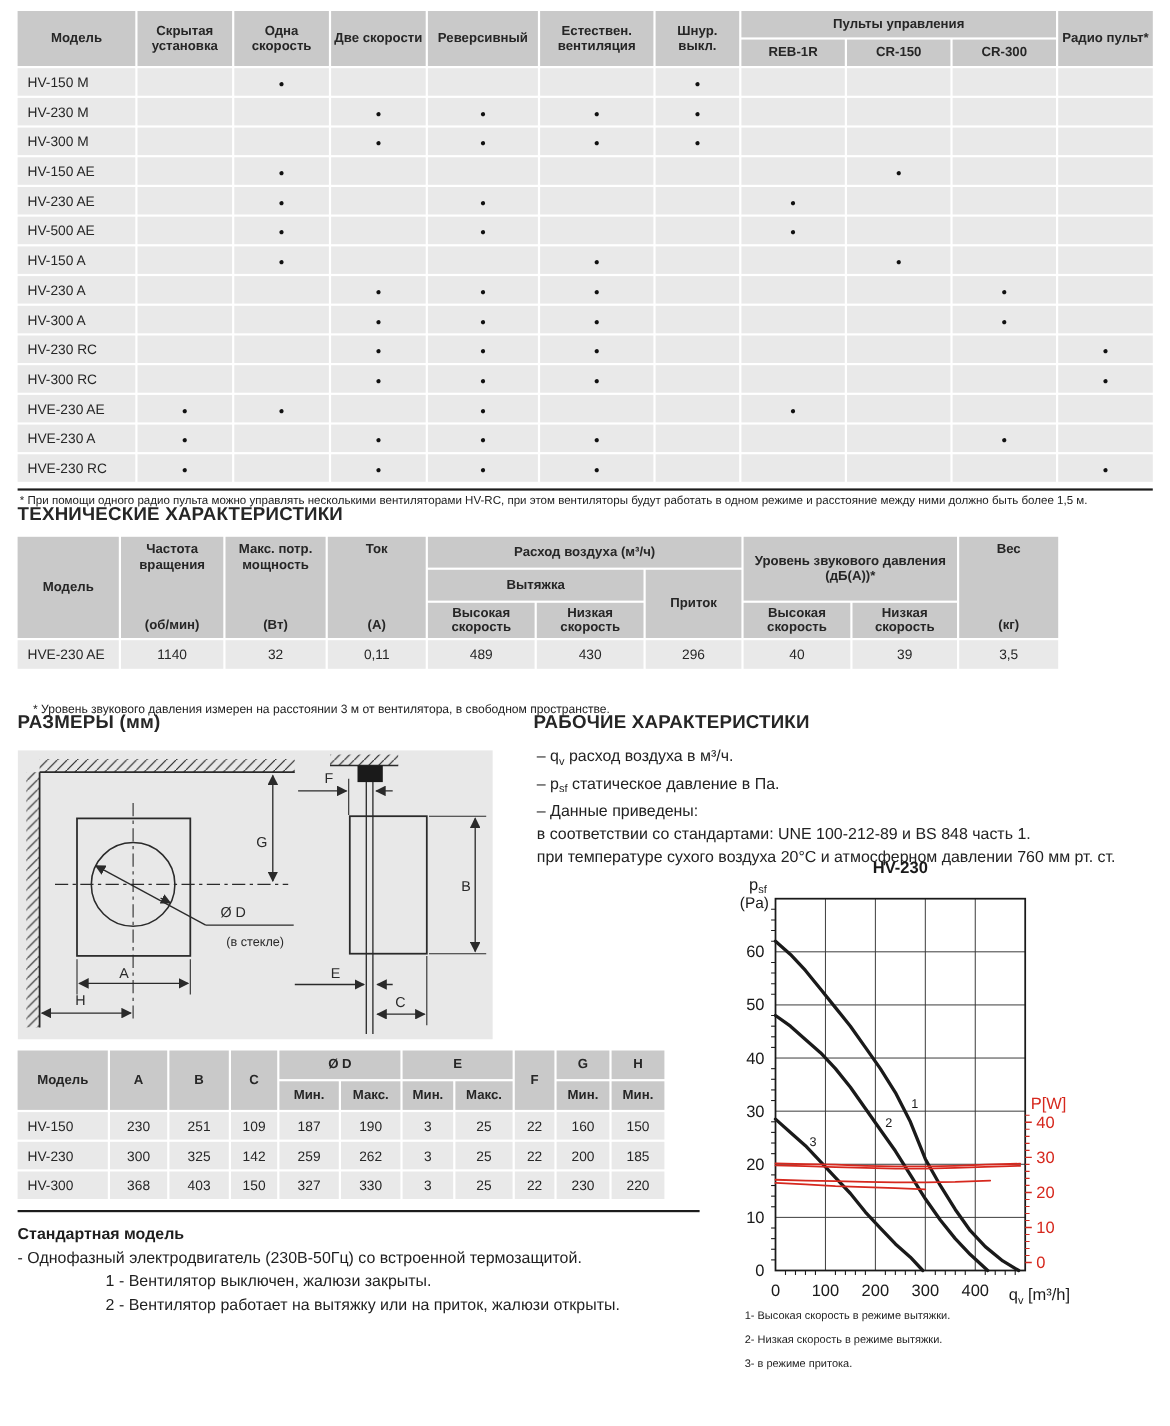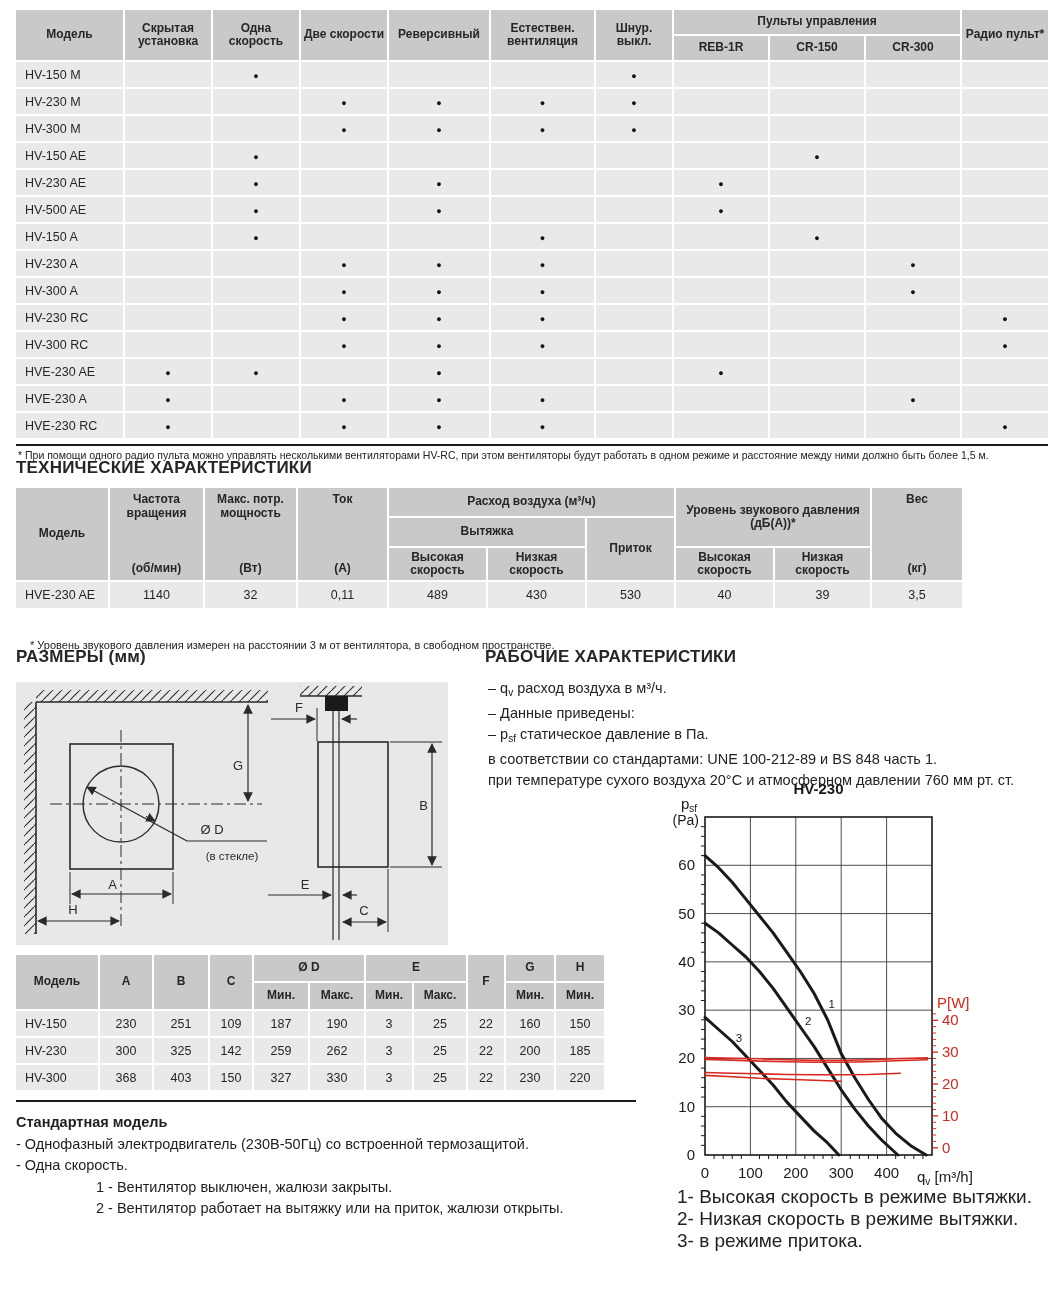"530" td { text: 530 -> 296 }
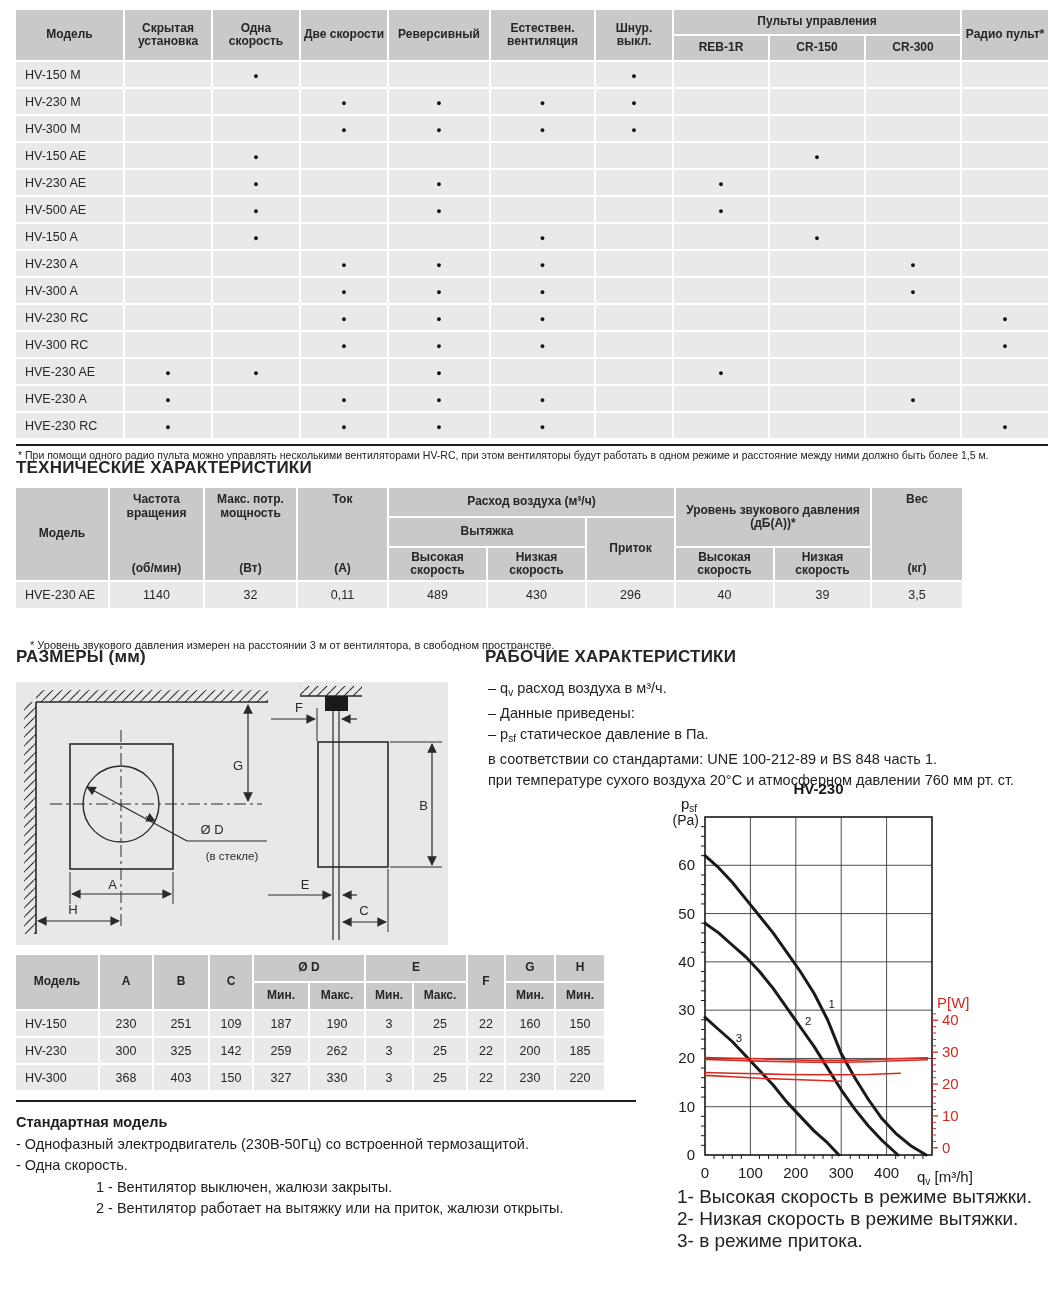"– Данные приведены:" div { order: before "– psf статическое давление в" -> after "– psf статическое давление в" }
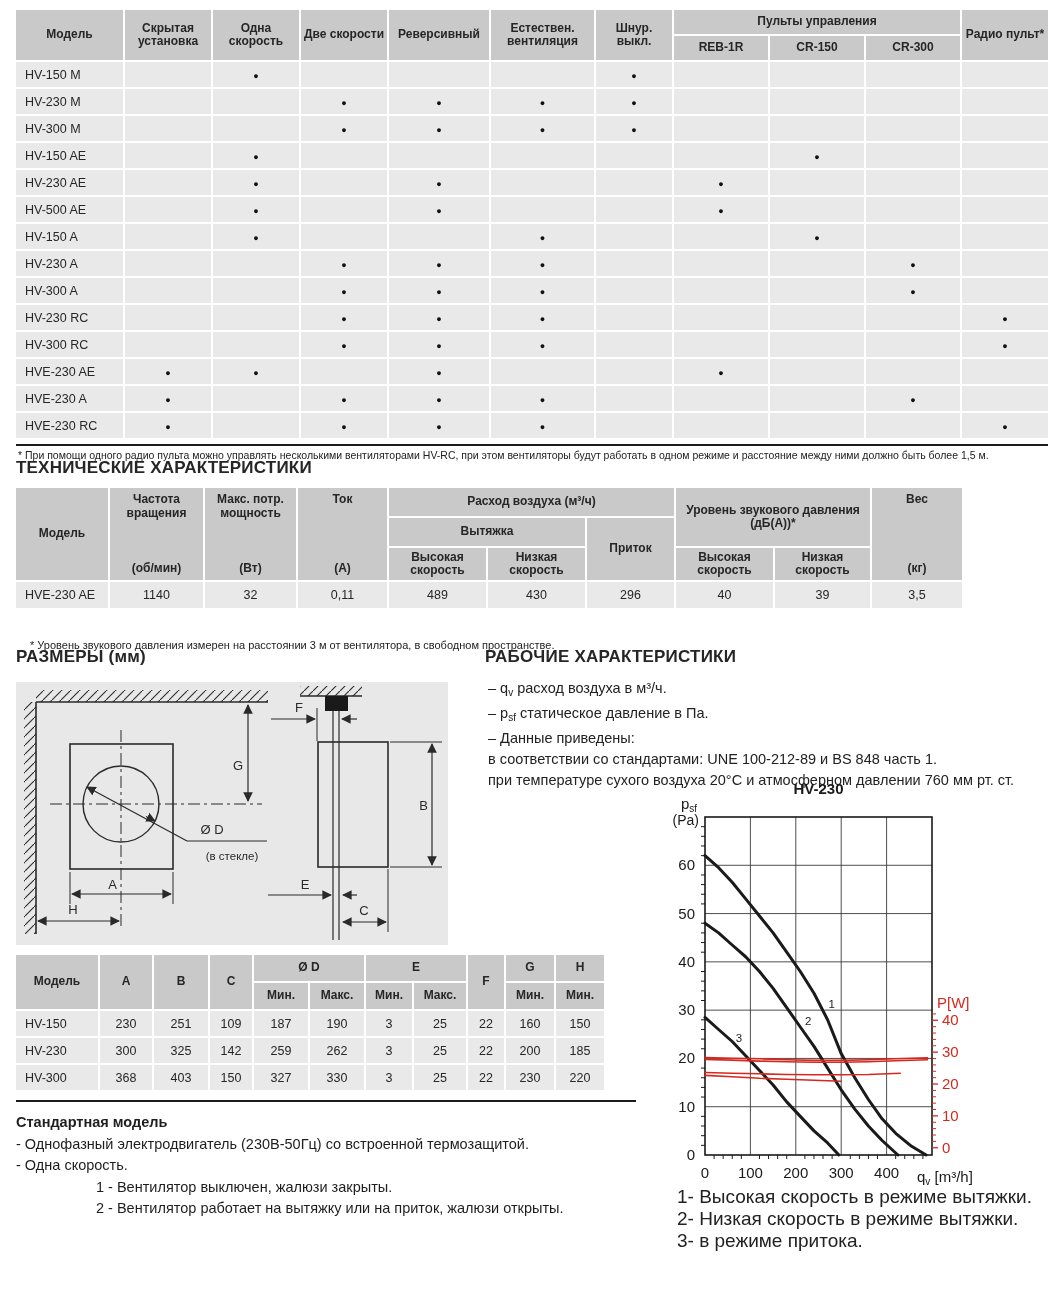"- Одна скорость." div { html: <div>- Одна скорость.</div> -> none }
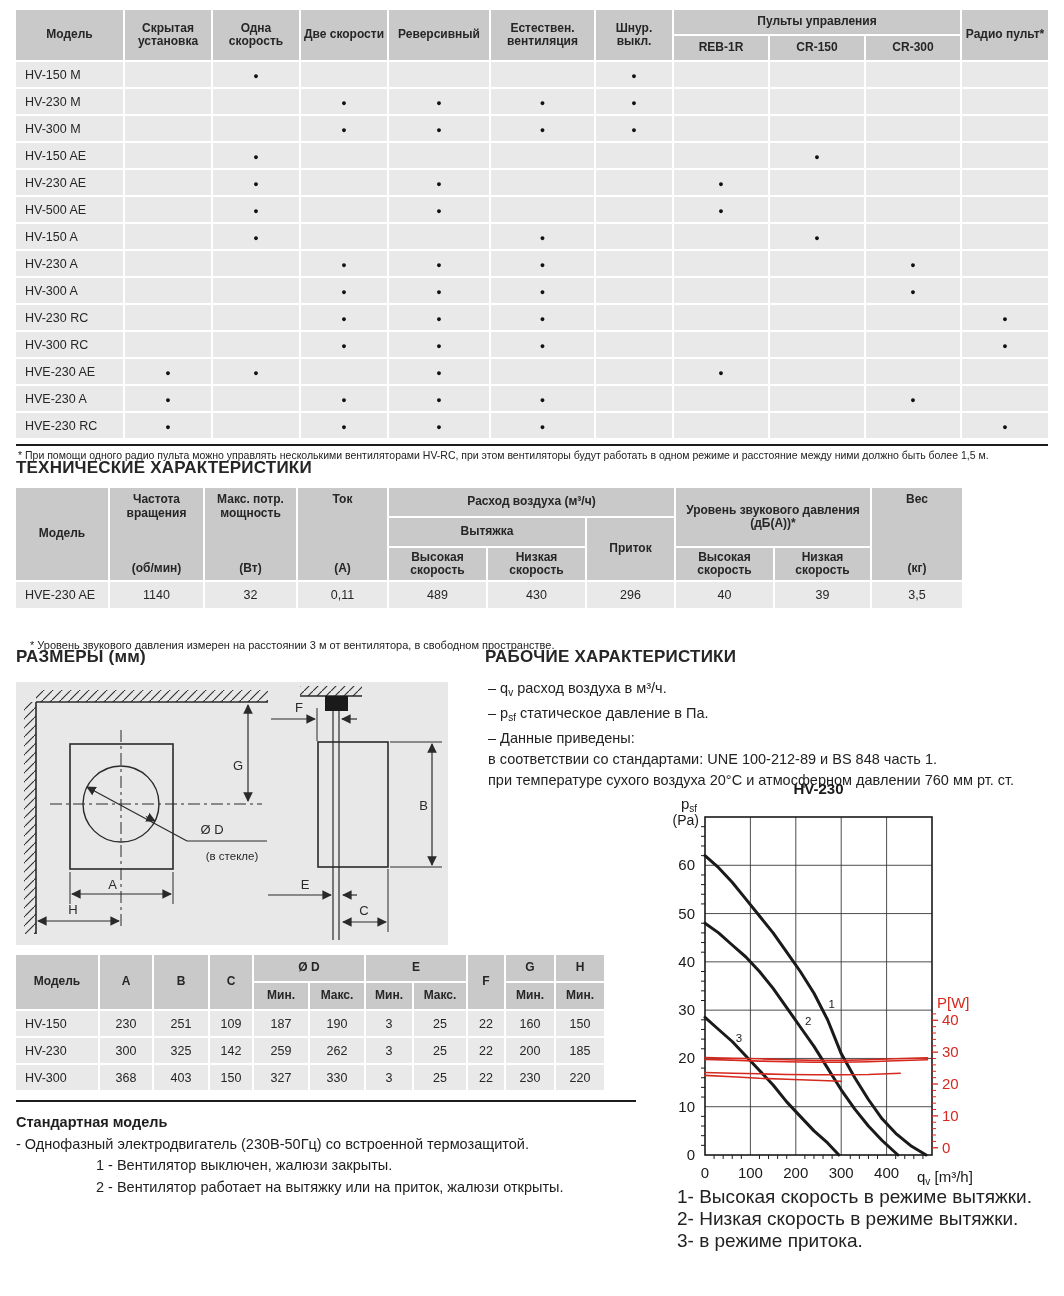"1- Высокая скорость в режиме" #chart-legend div { font-size: 19px -> 10px }
